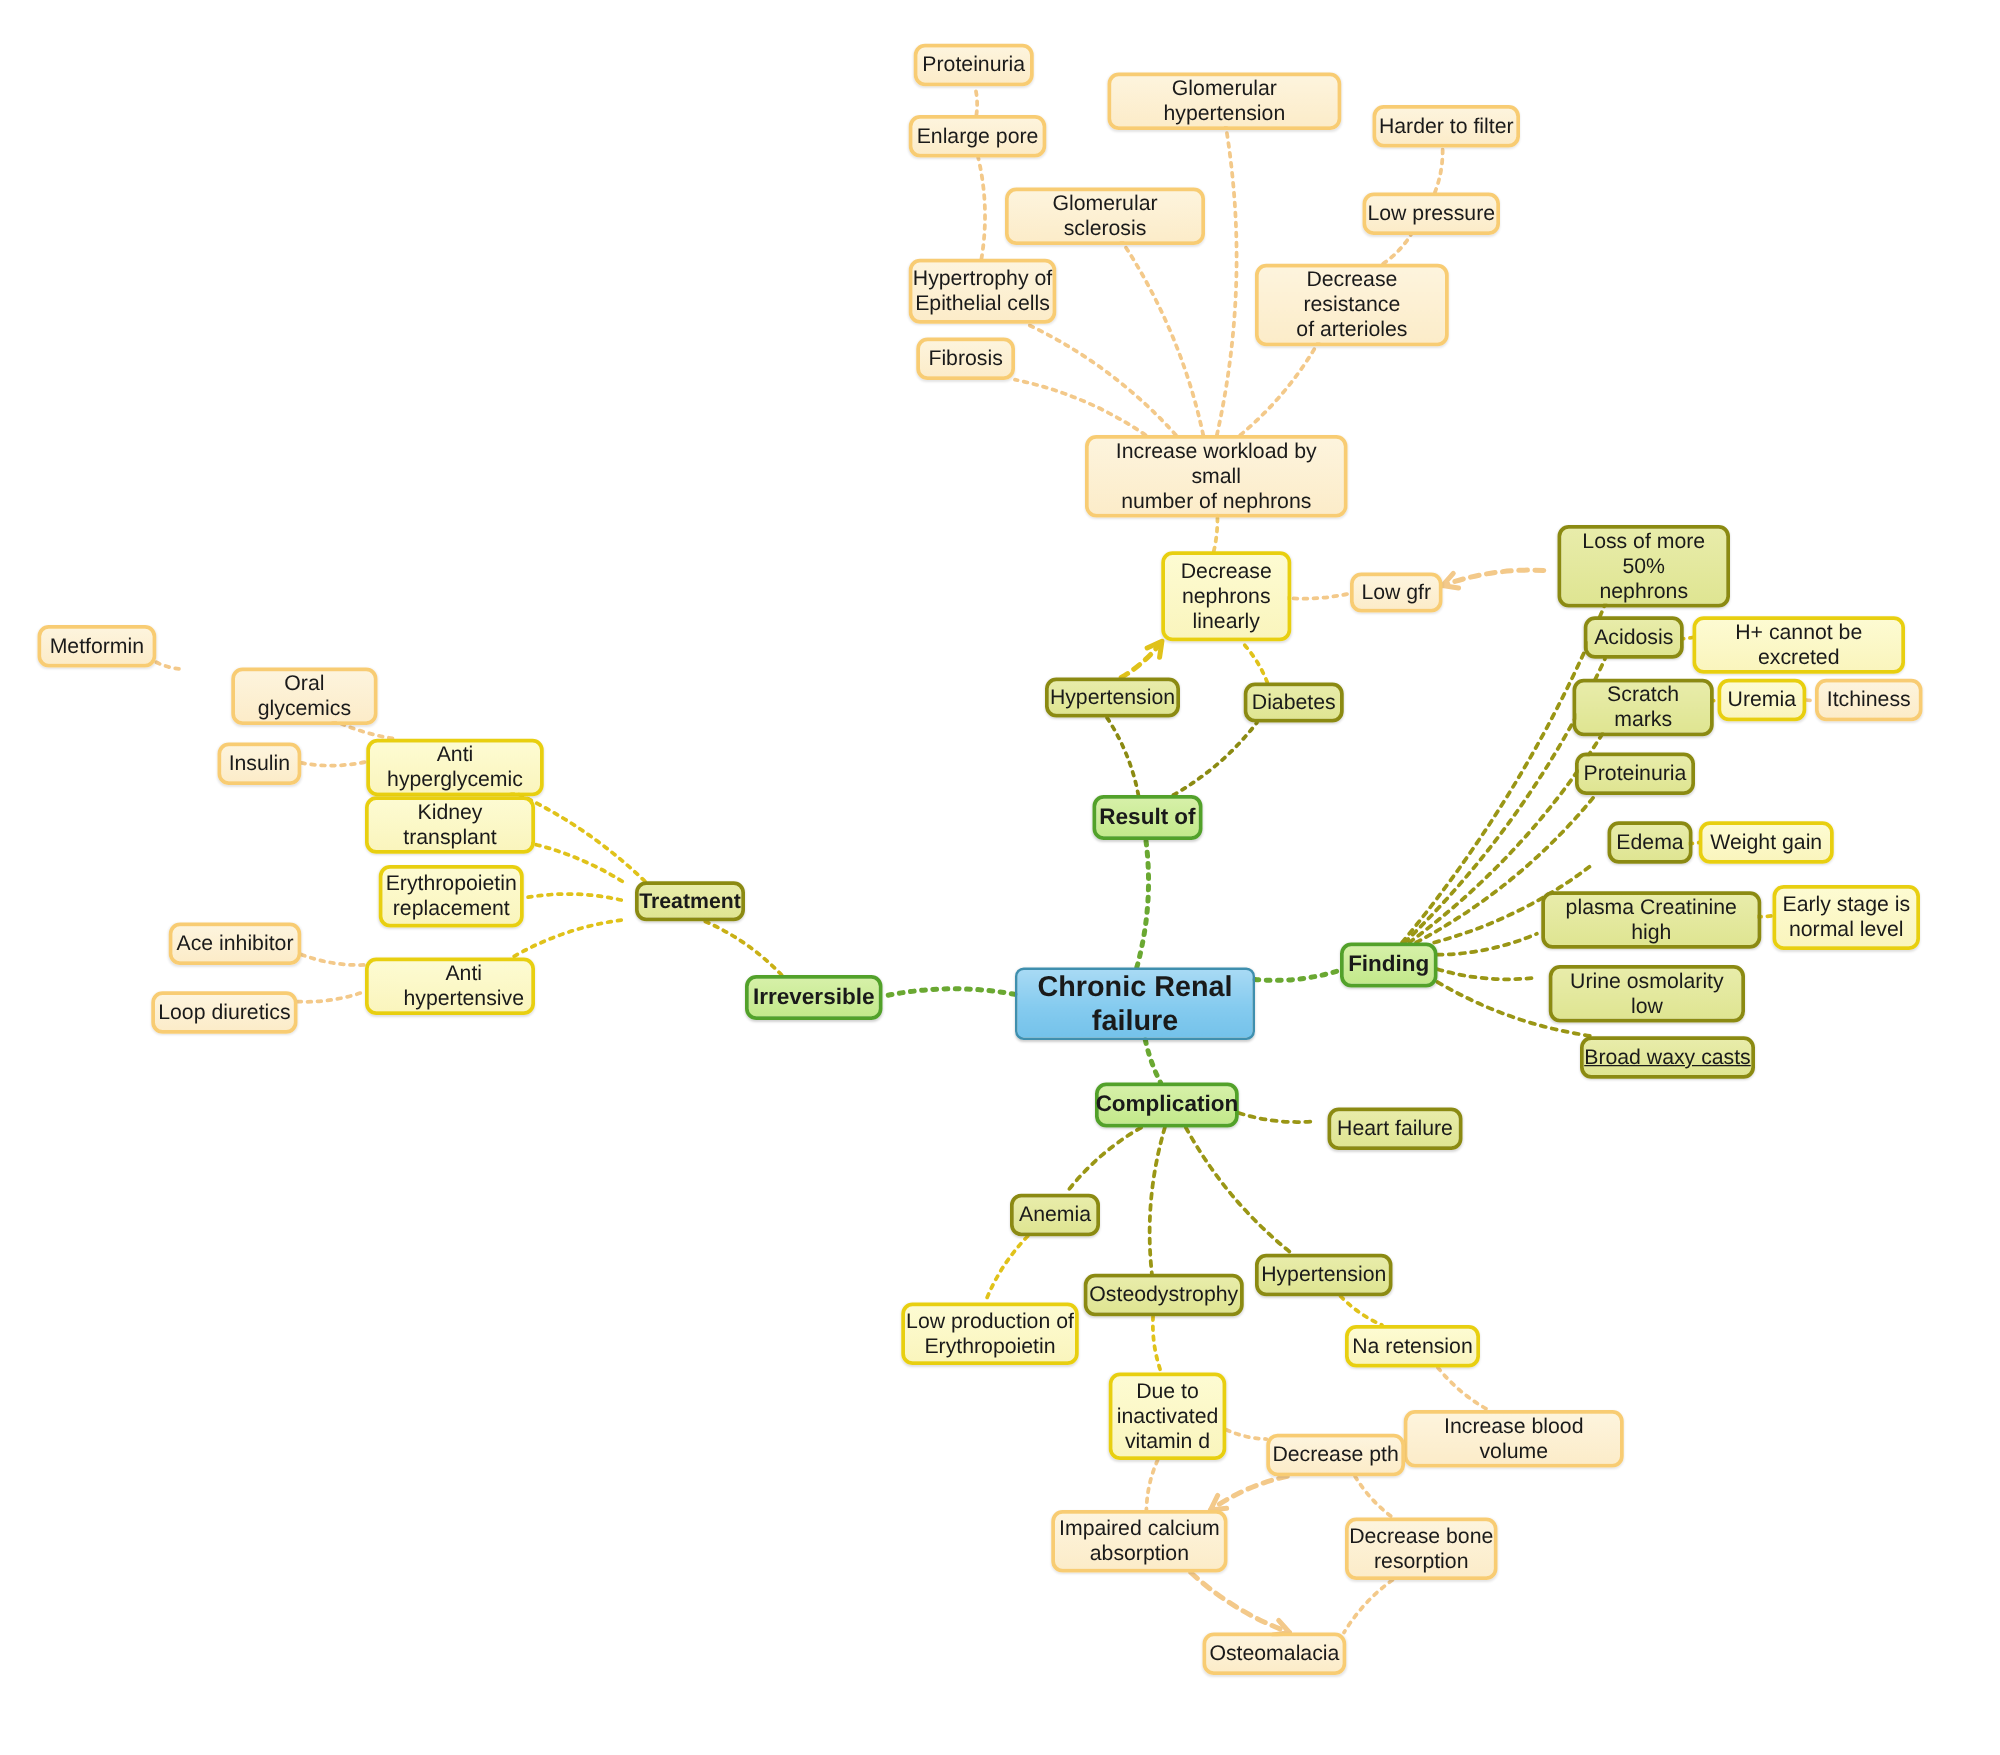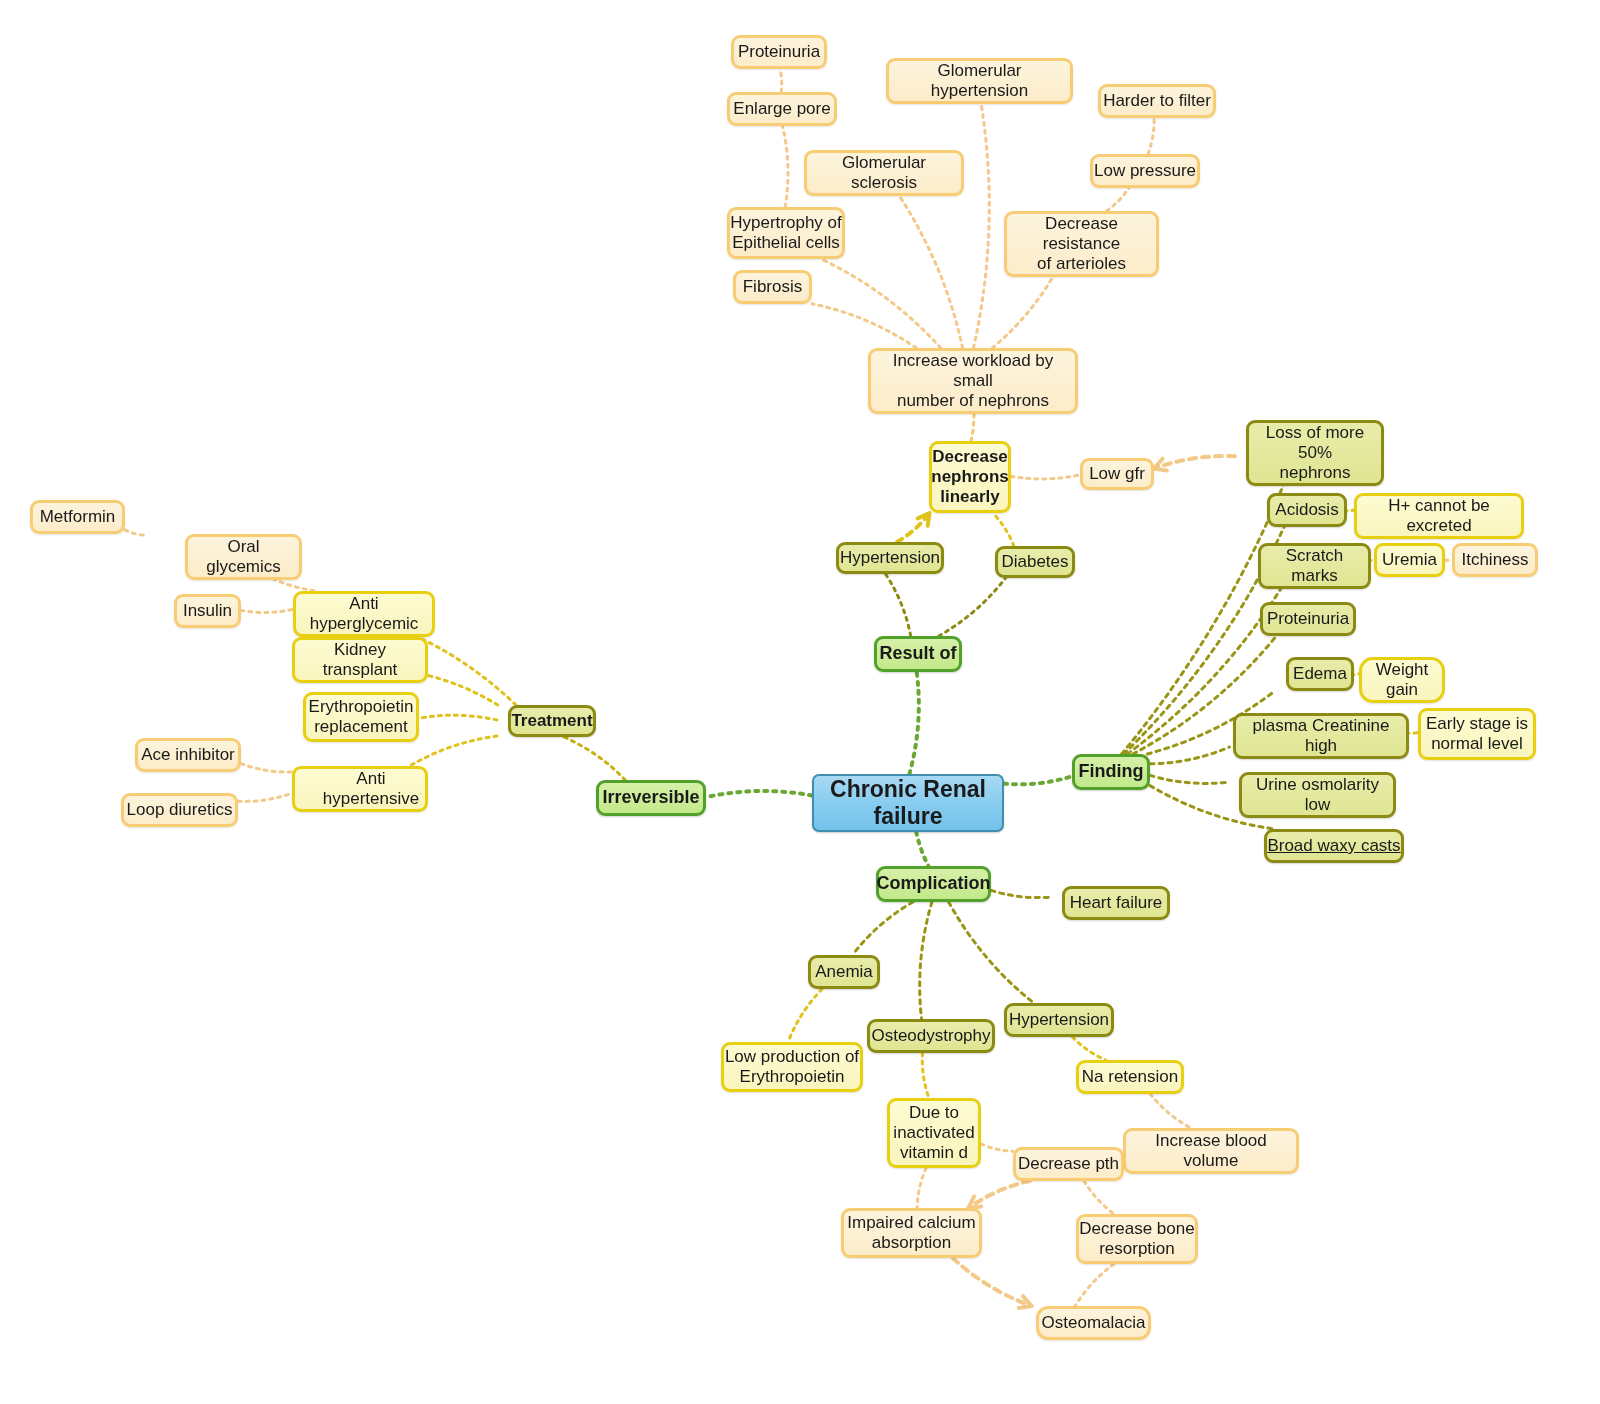"Decrease" div.node { font-weight: bold -> none; width: 82px -> 104px }
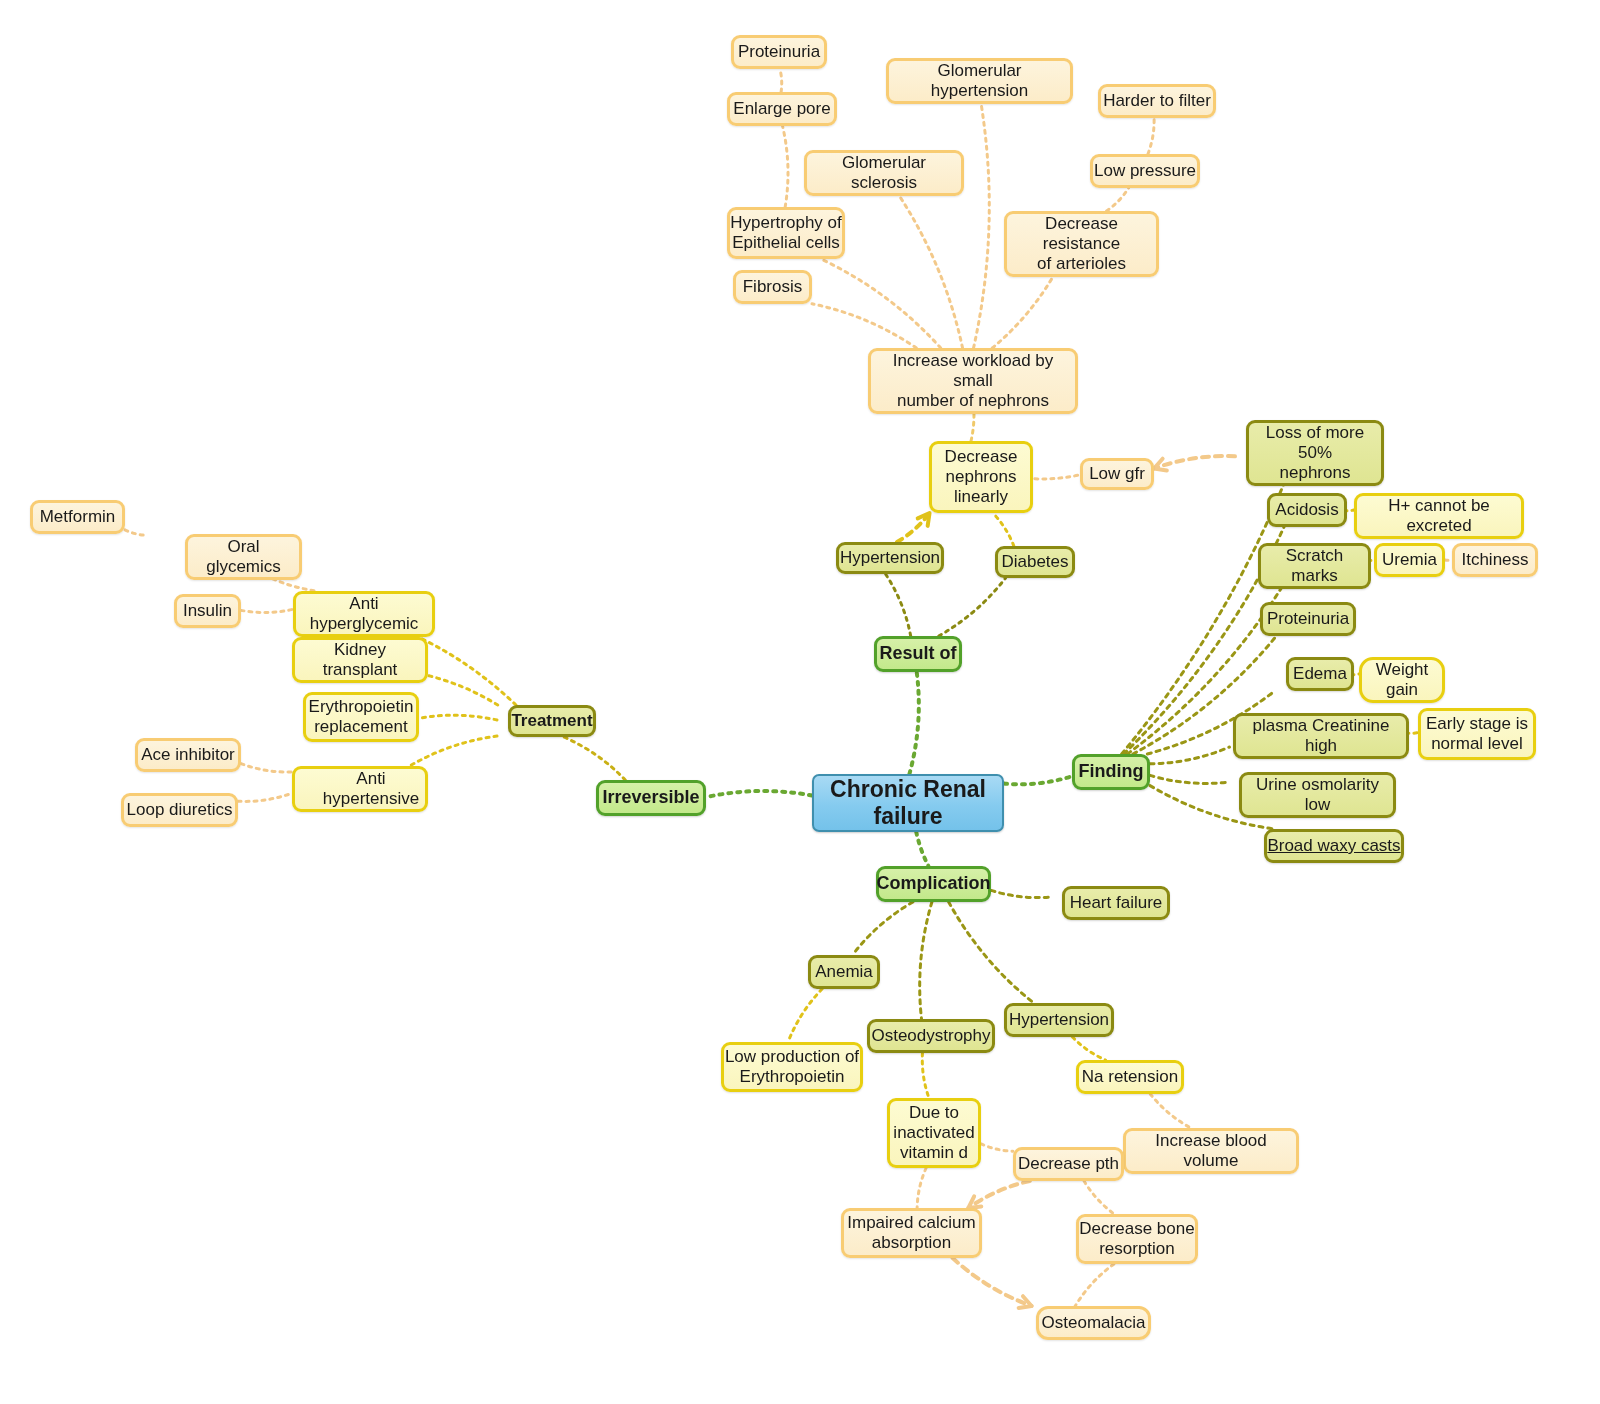"Weight gain" div.node { border-radius: 14px -> none; width: 86px -> 108px }
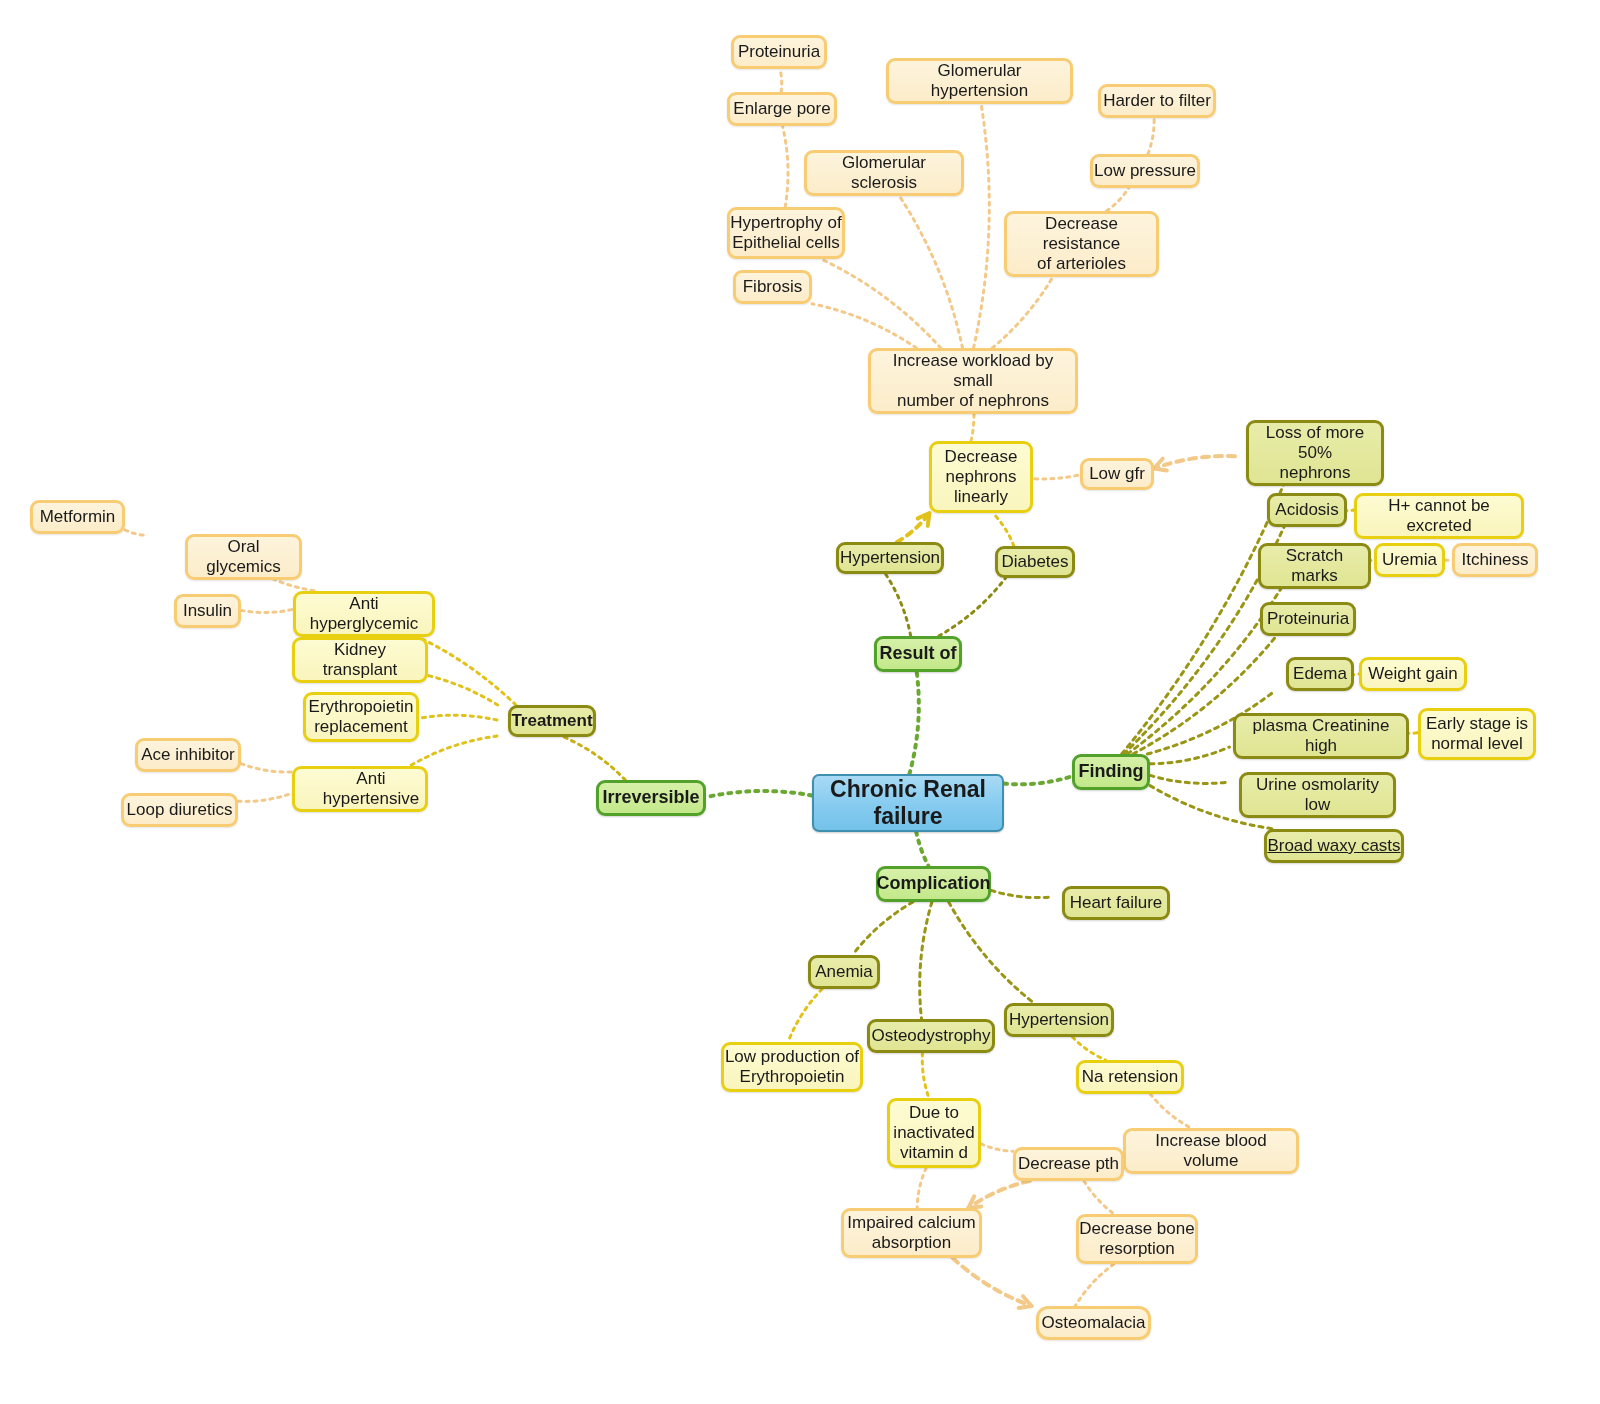"Osteomalacia" div.node { border-radius: 12px -> none; left: 1036px -> 962px }
